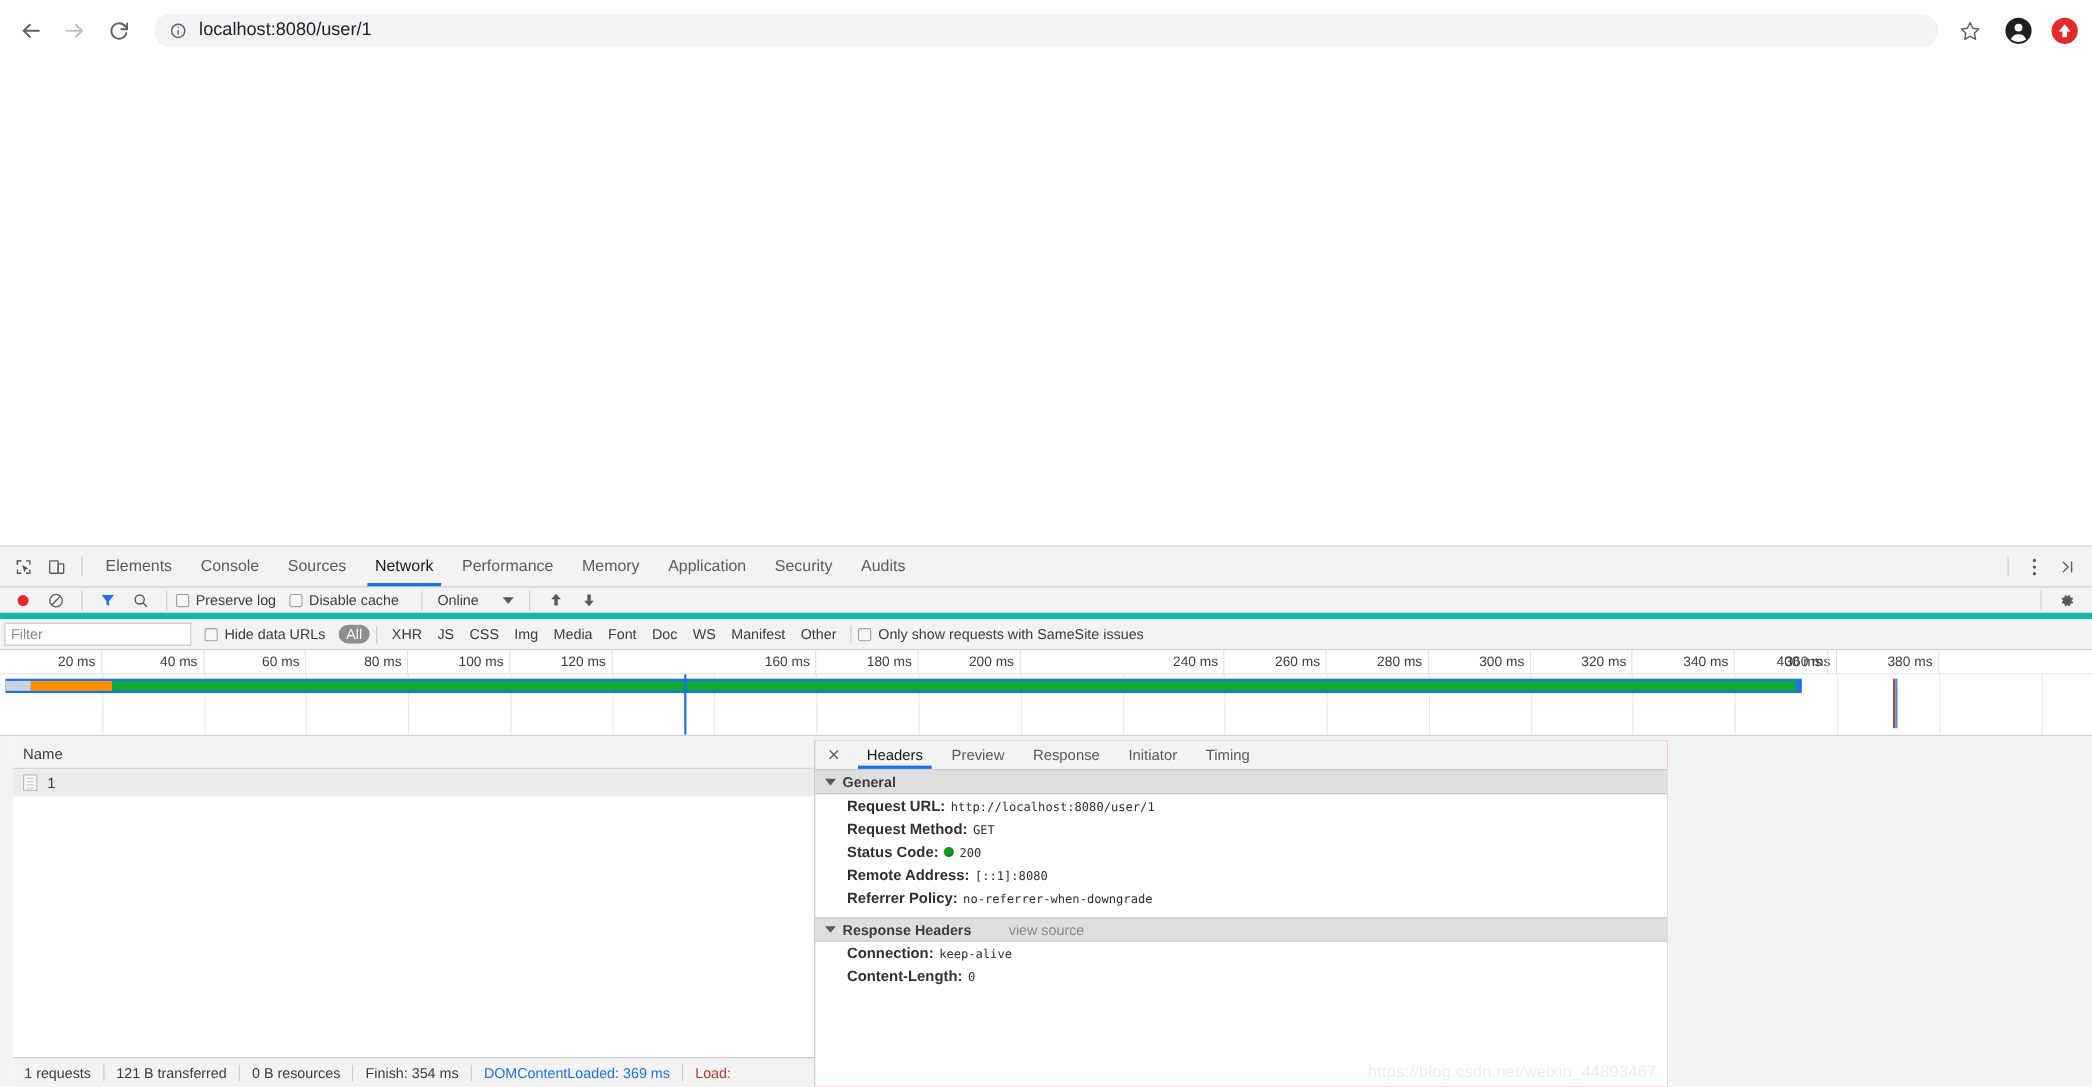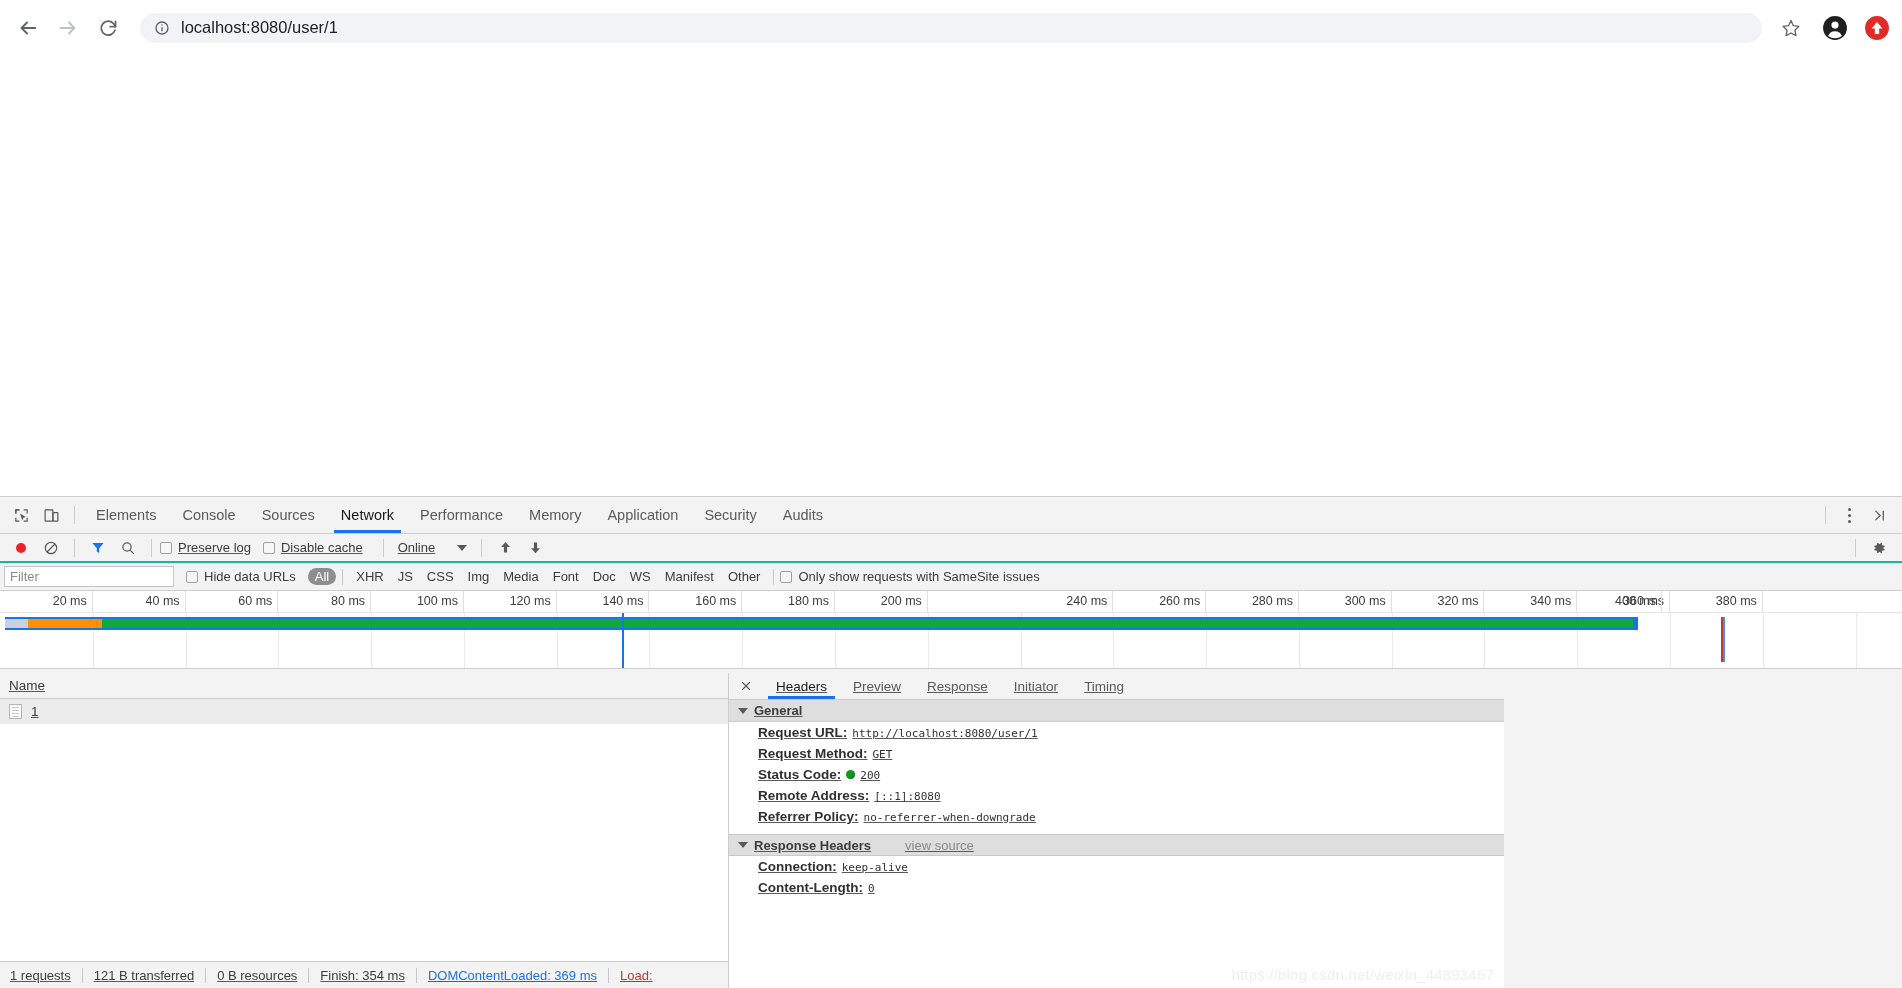"Preserve log" .net-toolbar { border-bottom: 2px solid #14b8a6 -> 6px solid #14b8a6; text-decoration: underline -> none }
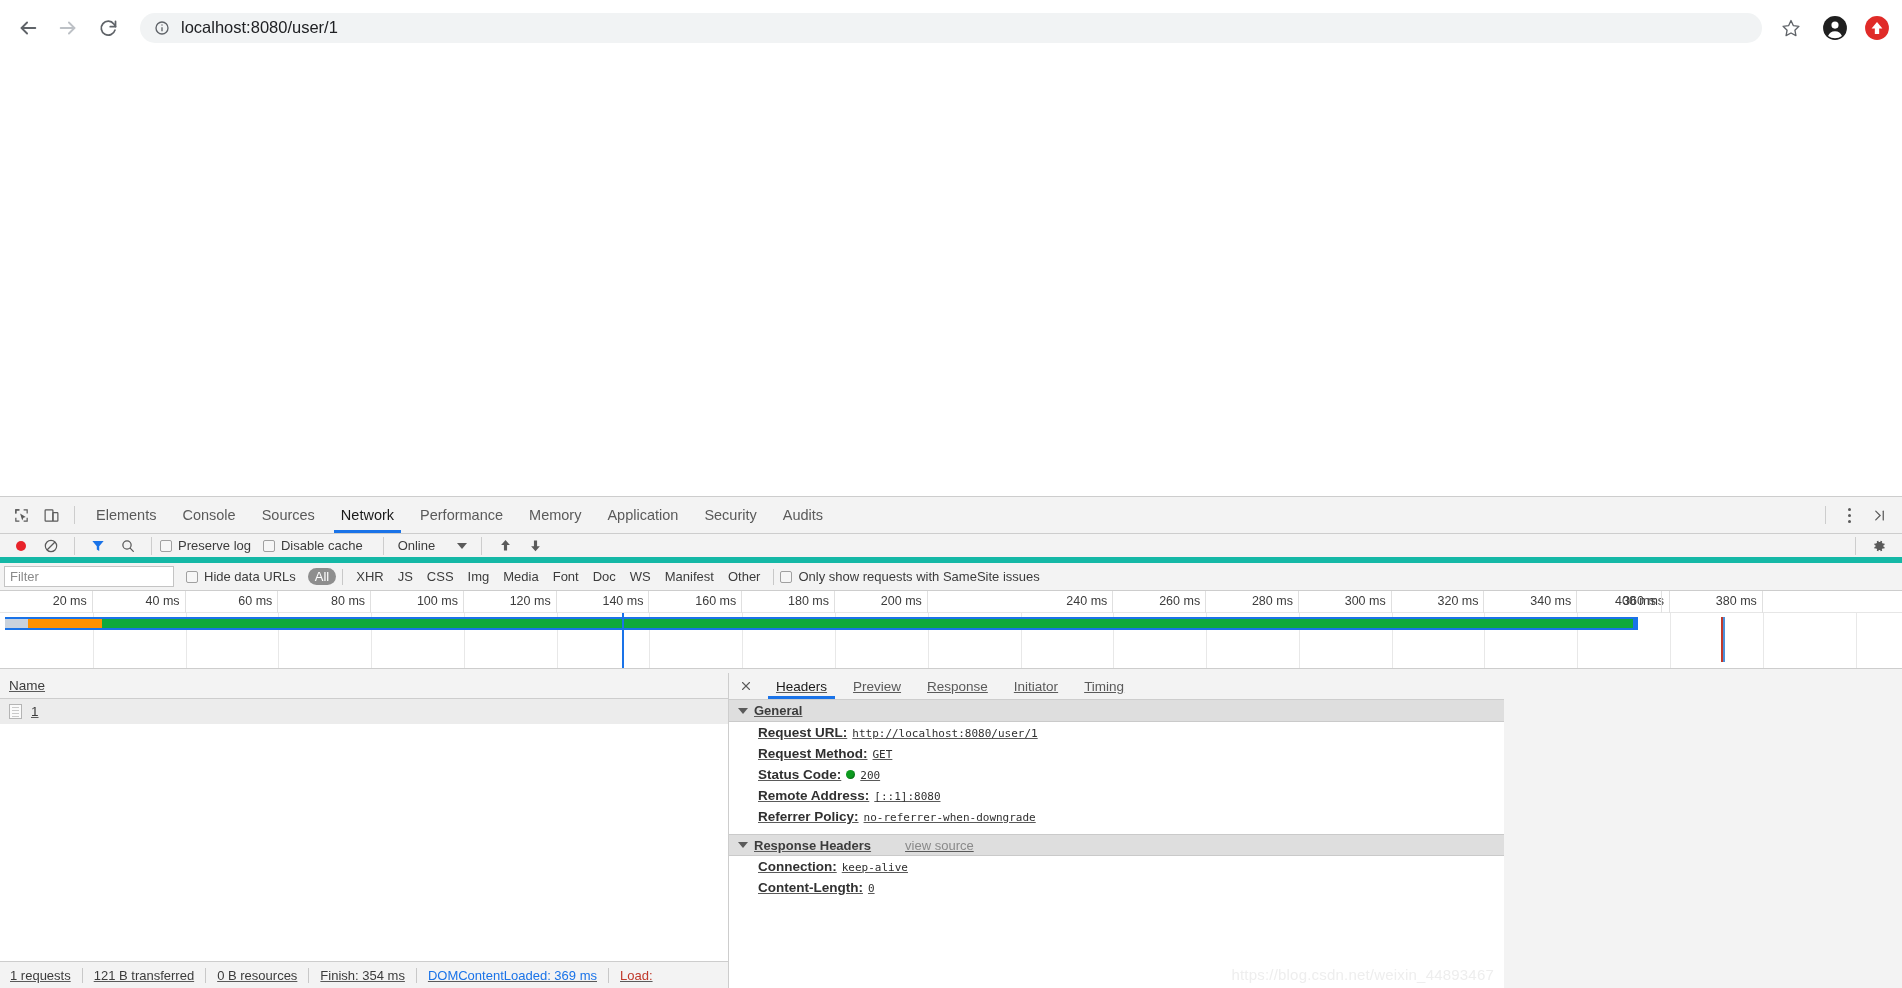"140 ms" div.tick { html: <div> <span>140 ms</span> </div> -> none }
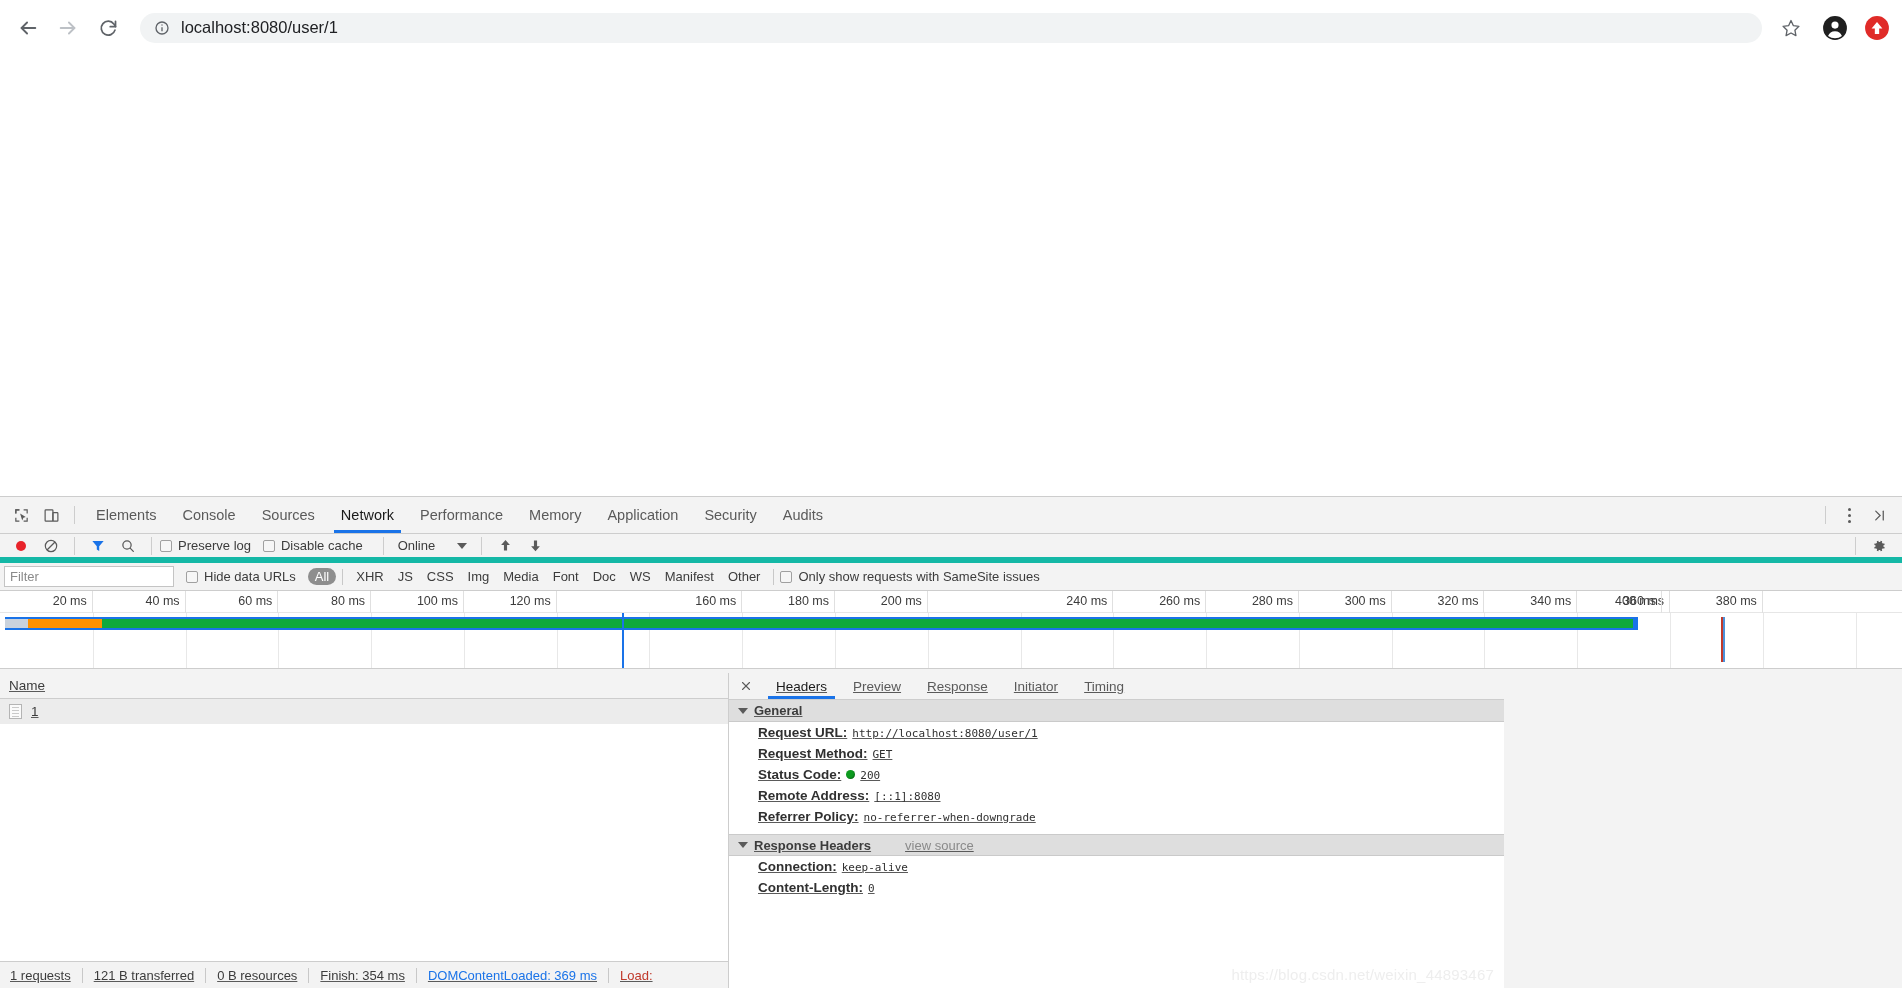"Name" .split { left: 0 -> 12px; text-decoration: underline -> none }
